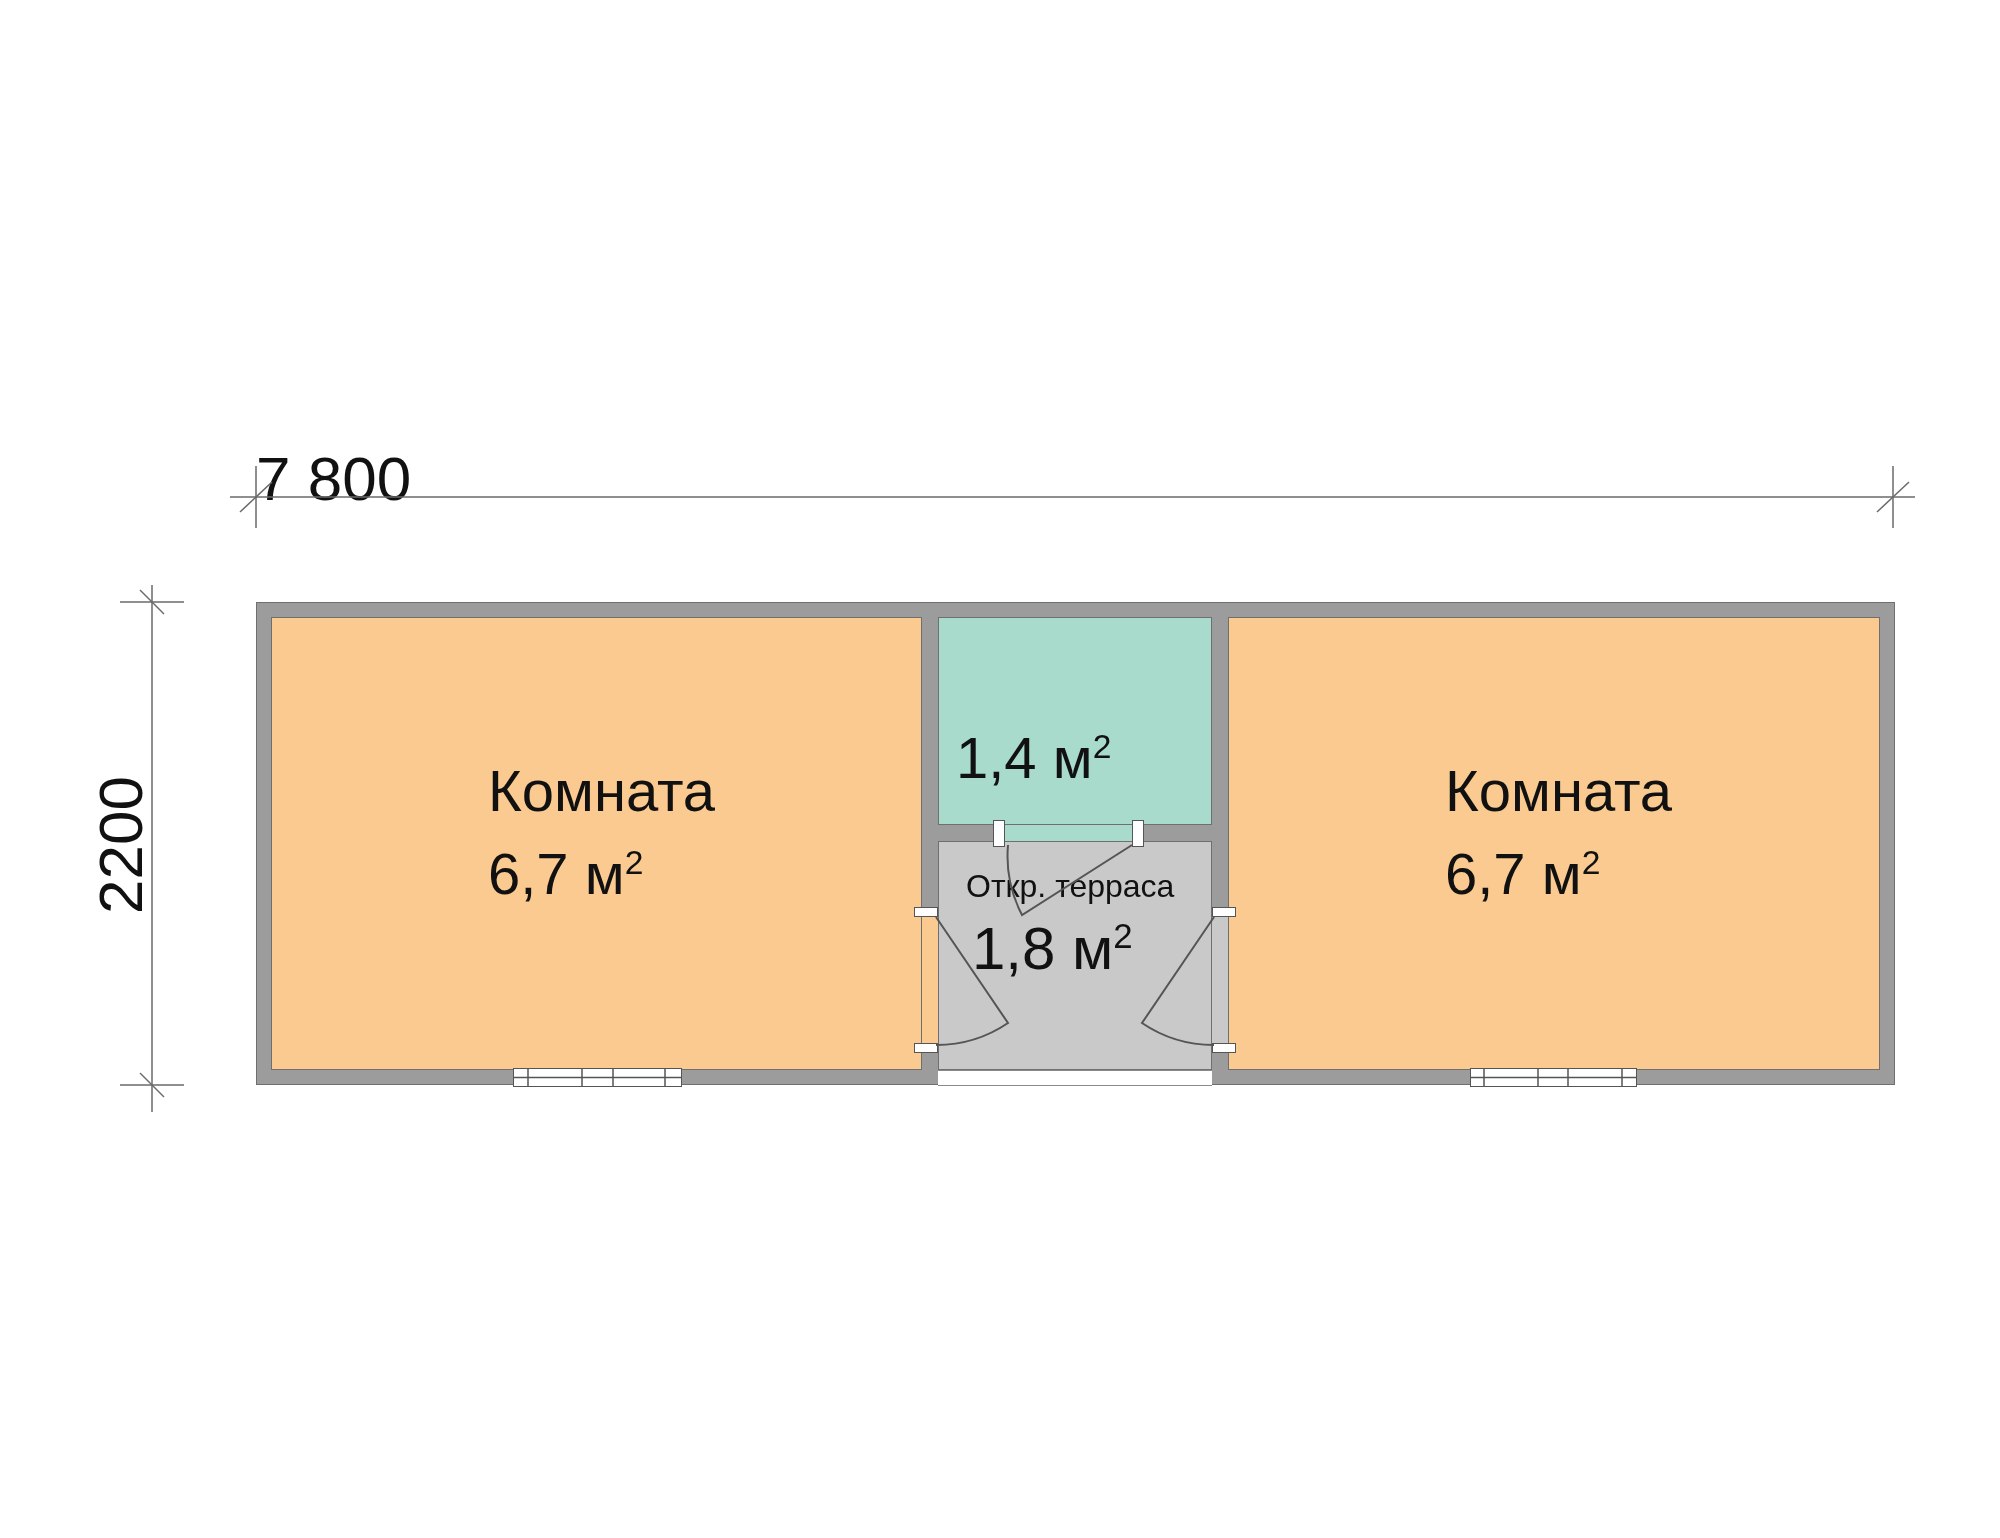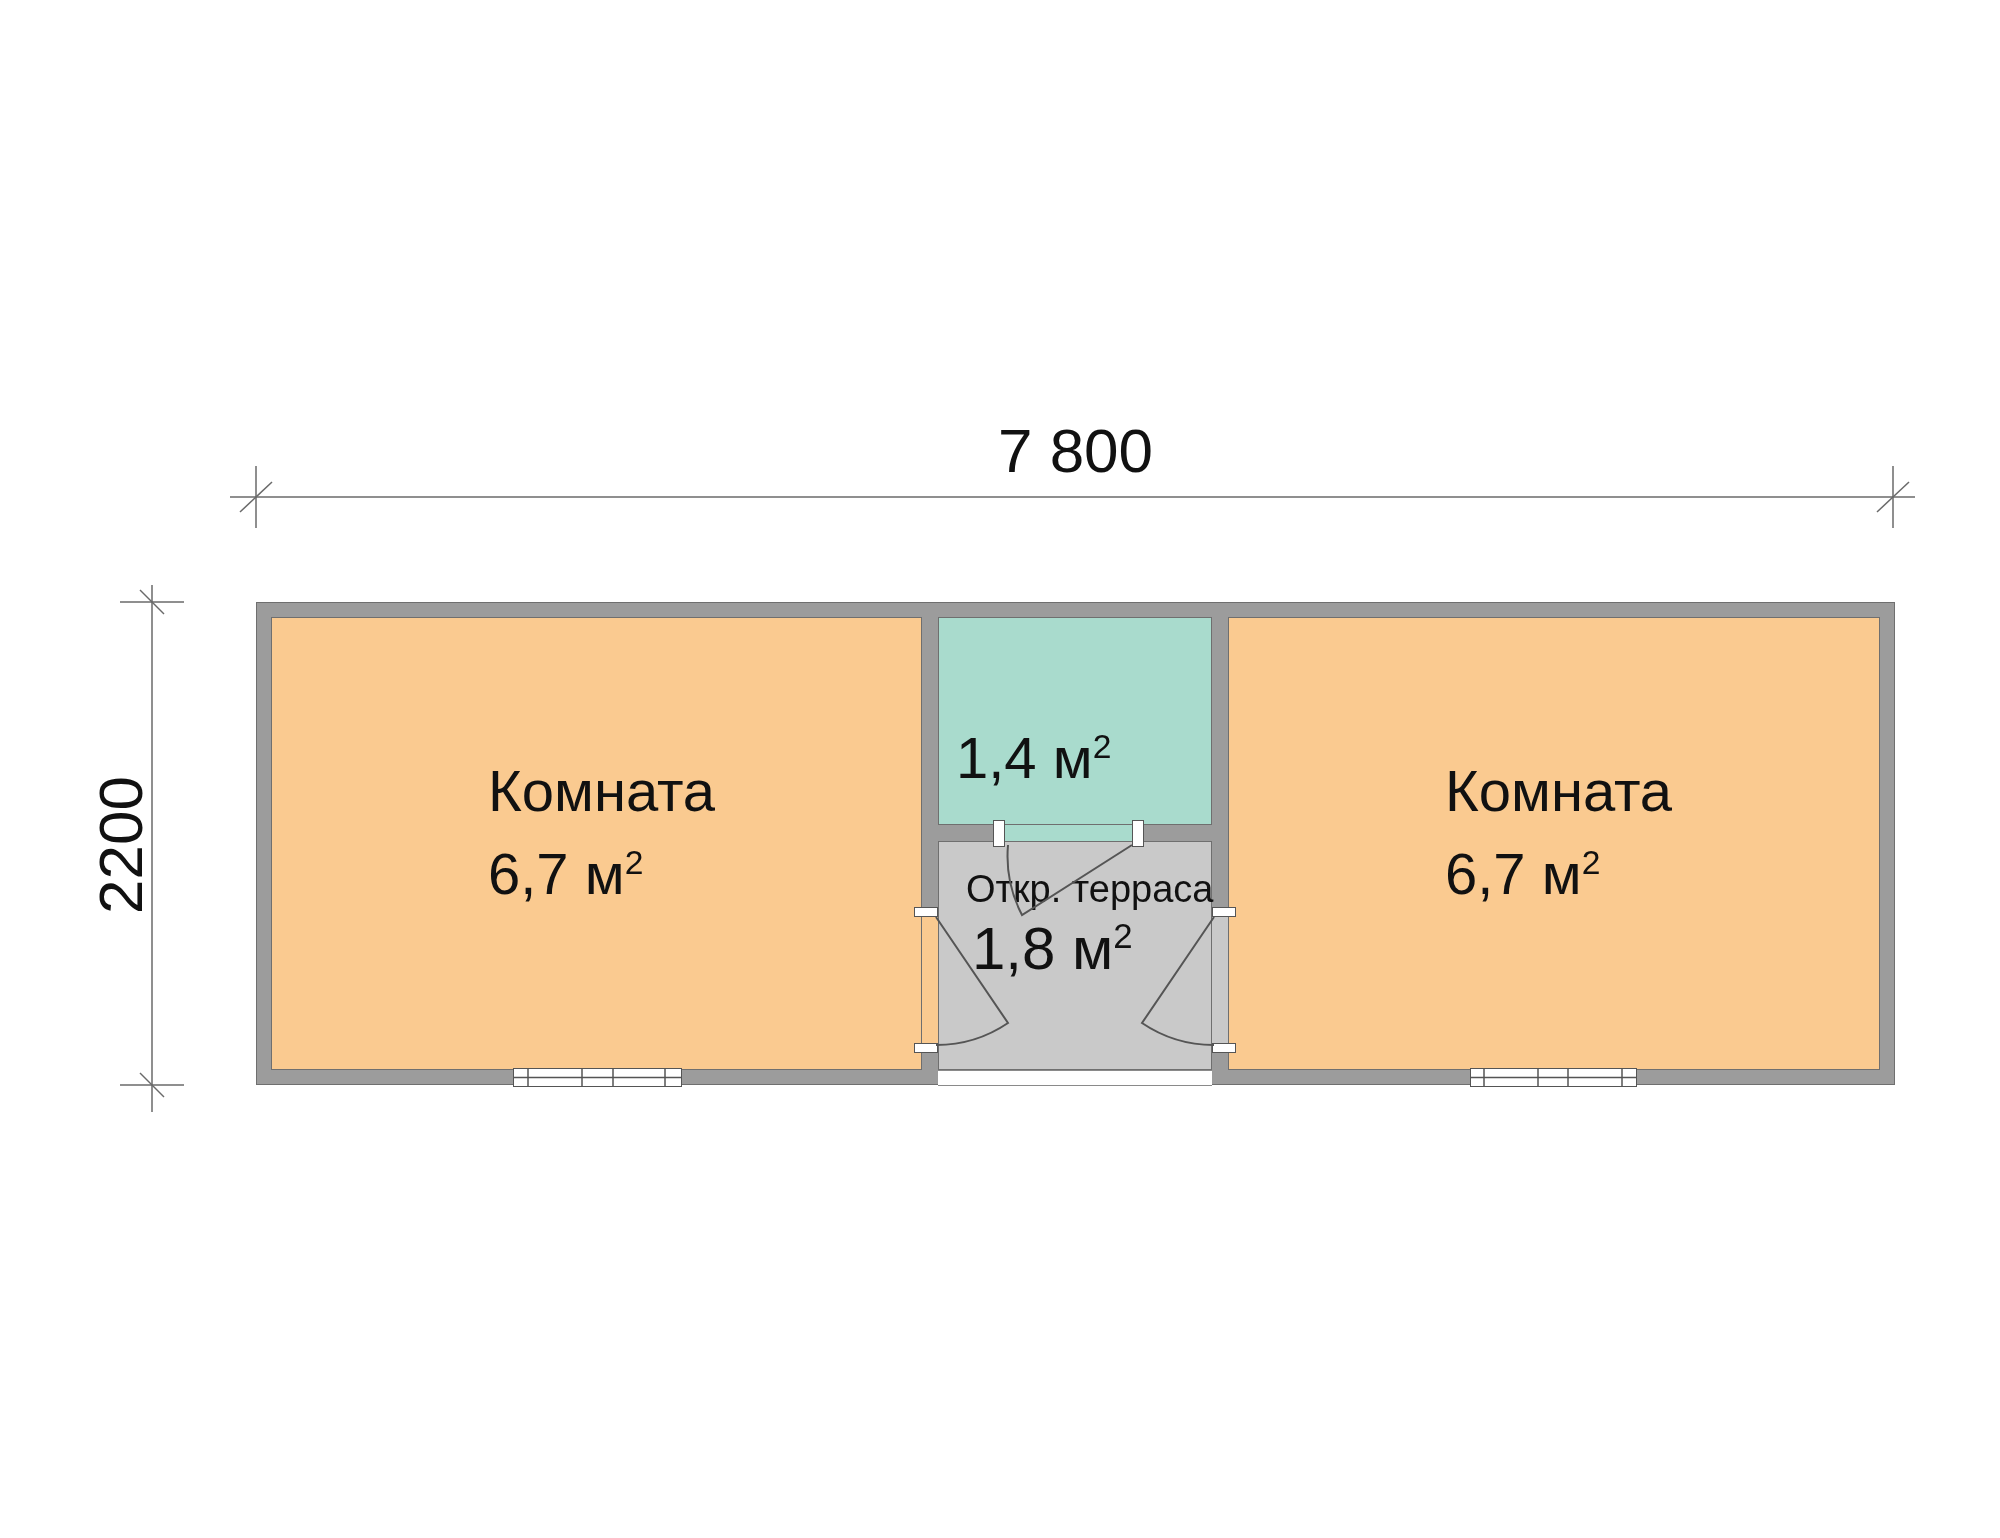"7 800" .dim-width { text-align: center -> left; top: 420px -> 448px }
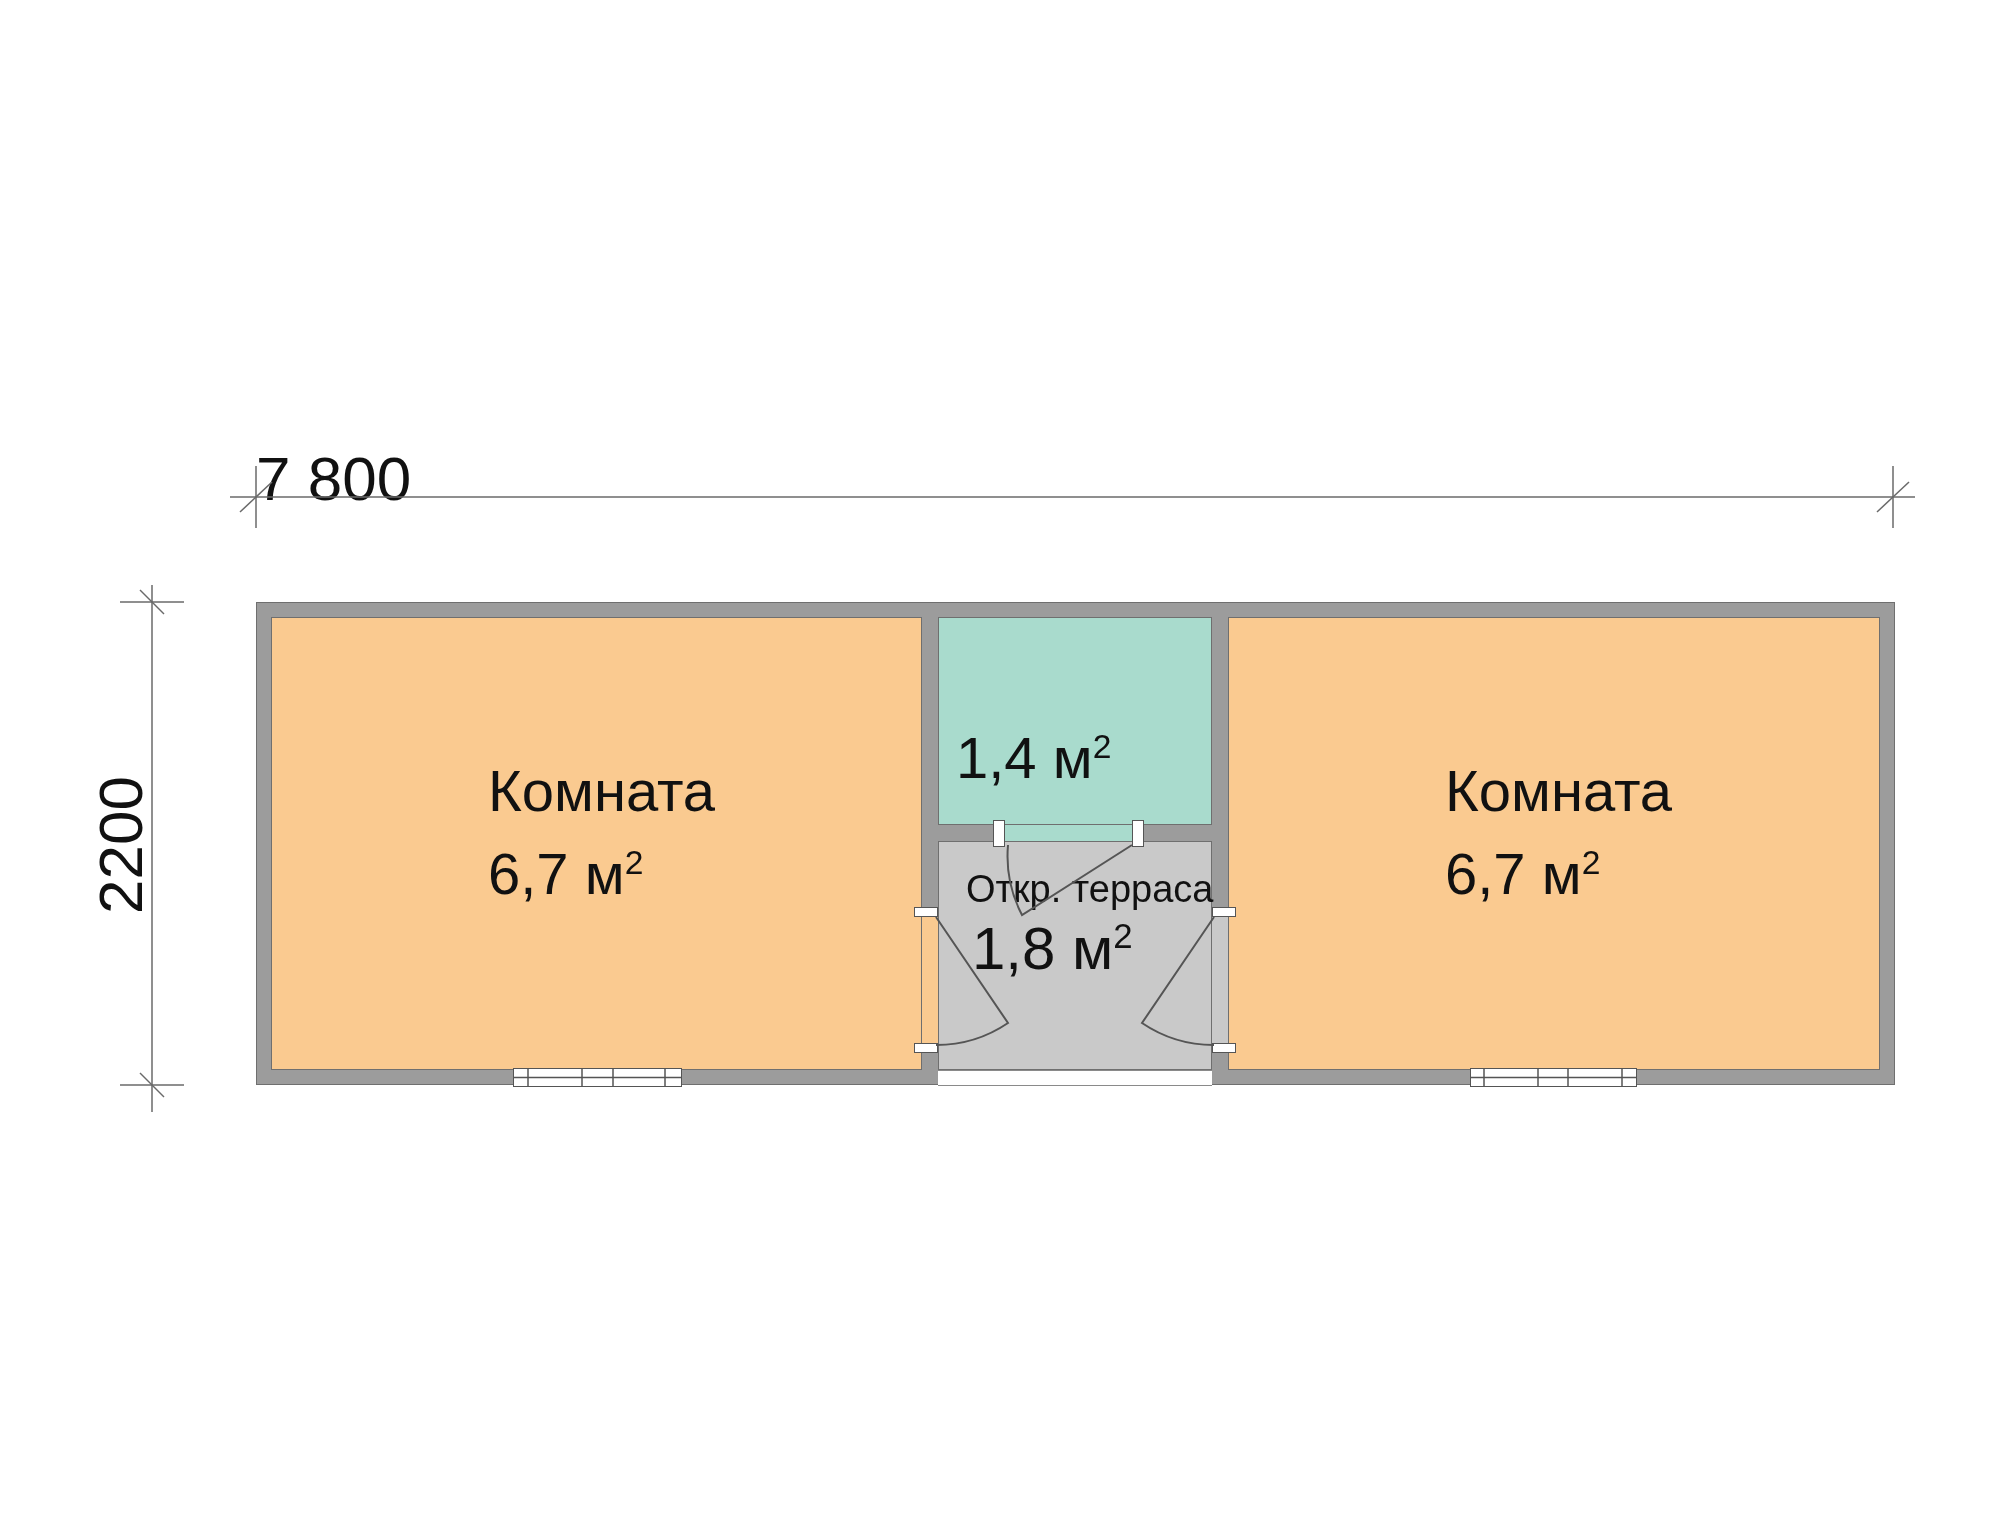"Откр. терраса" .lbl-terr-name { font-size: 38px -> 32px }
